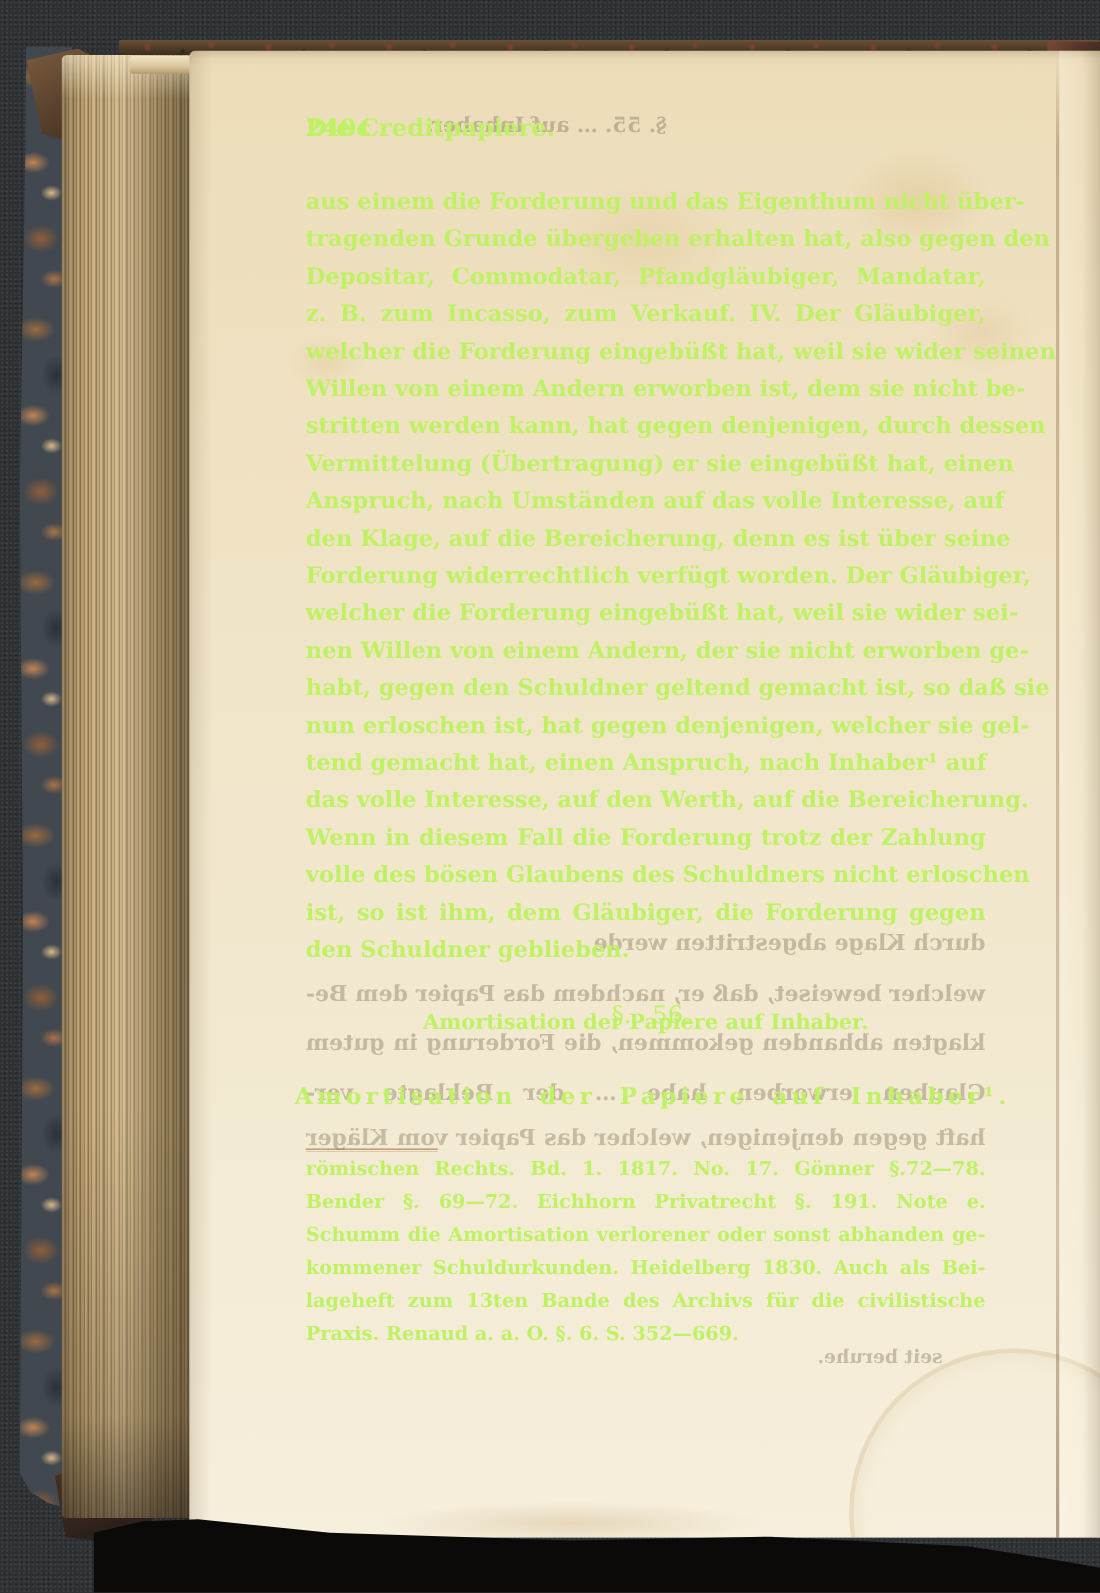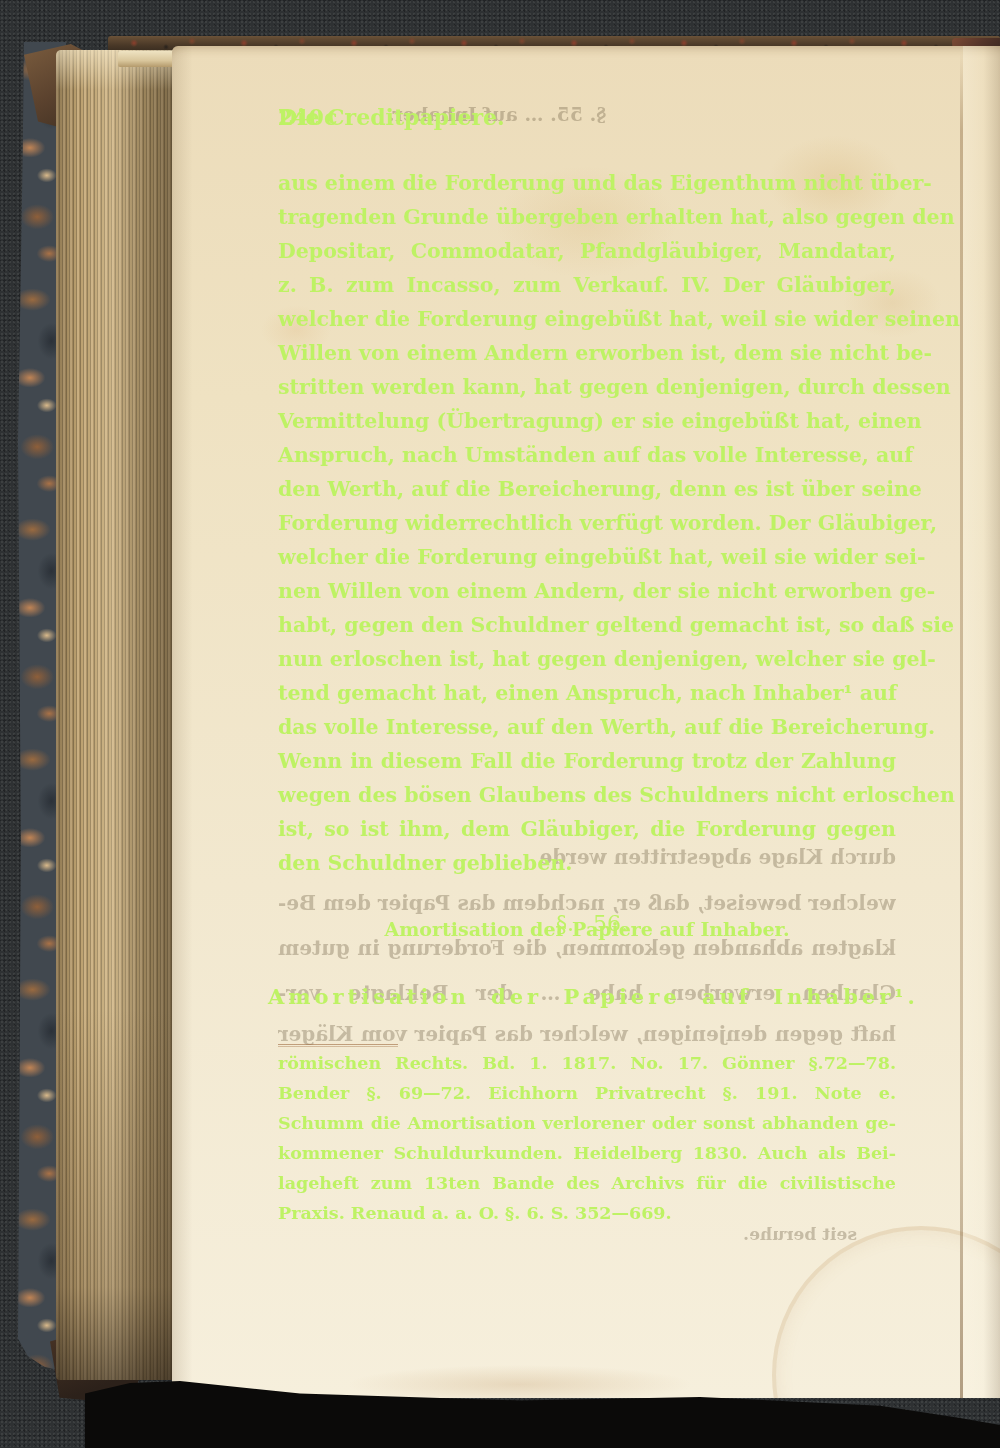"den Werth, auf die Bereicherung," div.bl { text: Werth -> Klage }
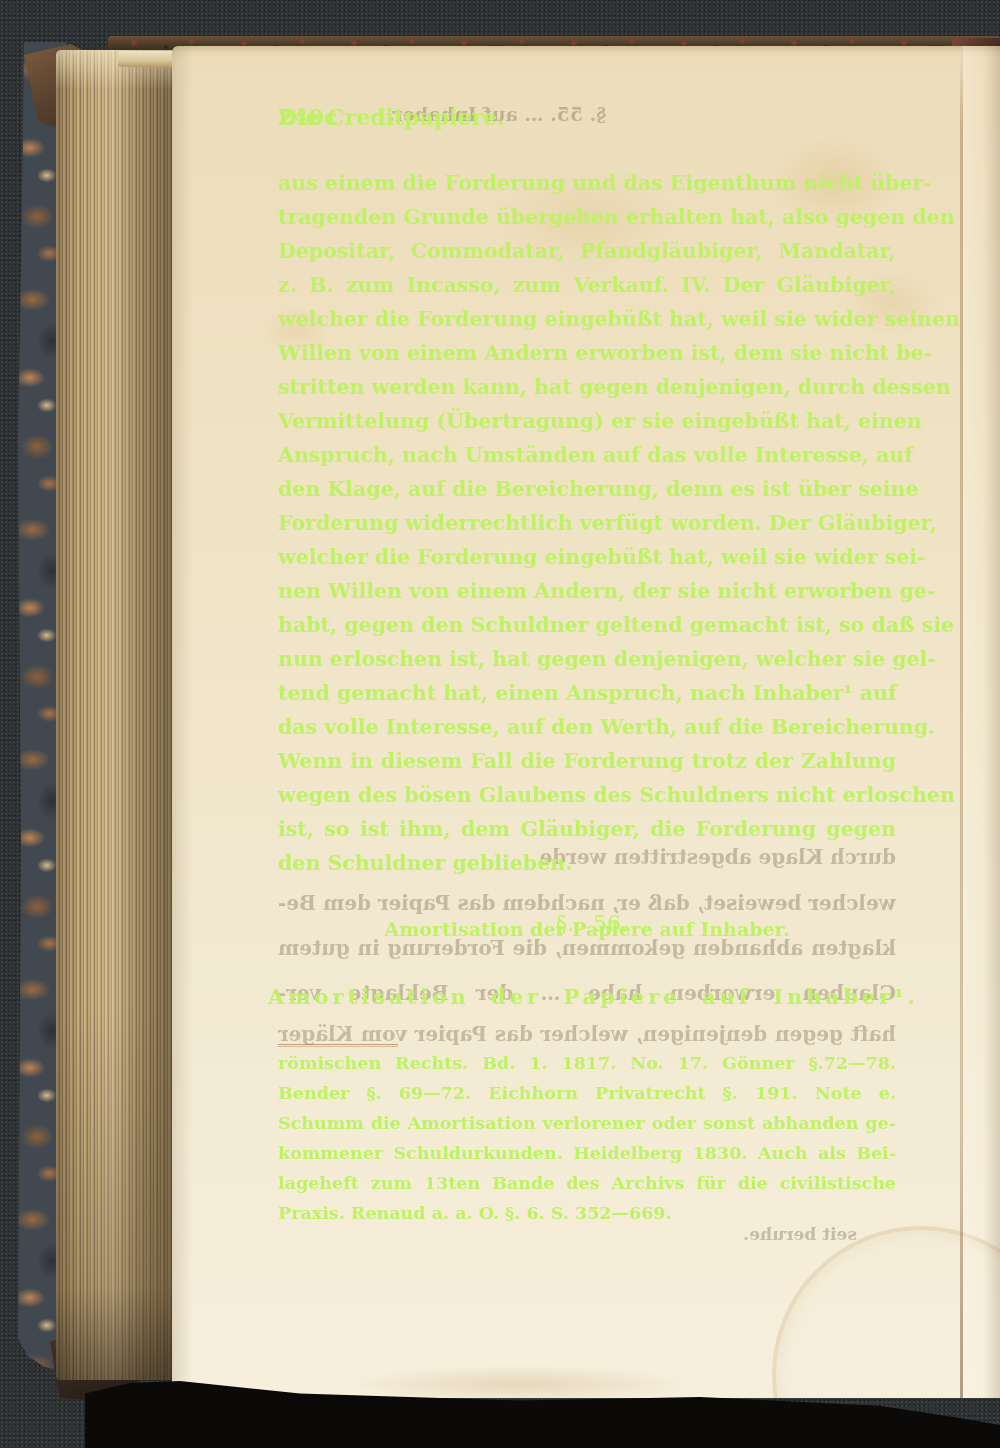"wegen des bösen Glaubens des" div.bl { text: wegen -> volle }
